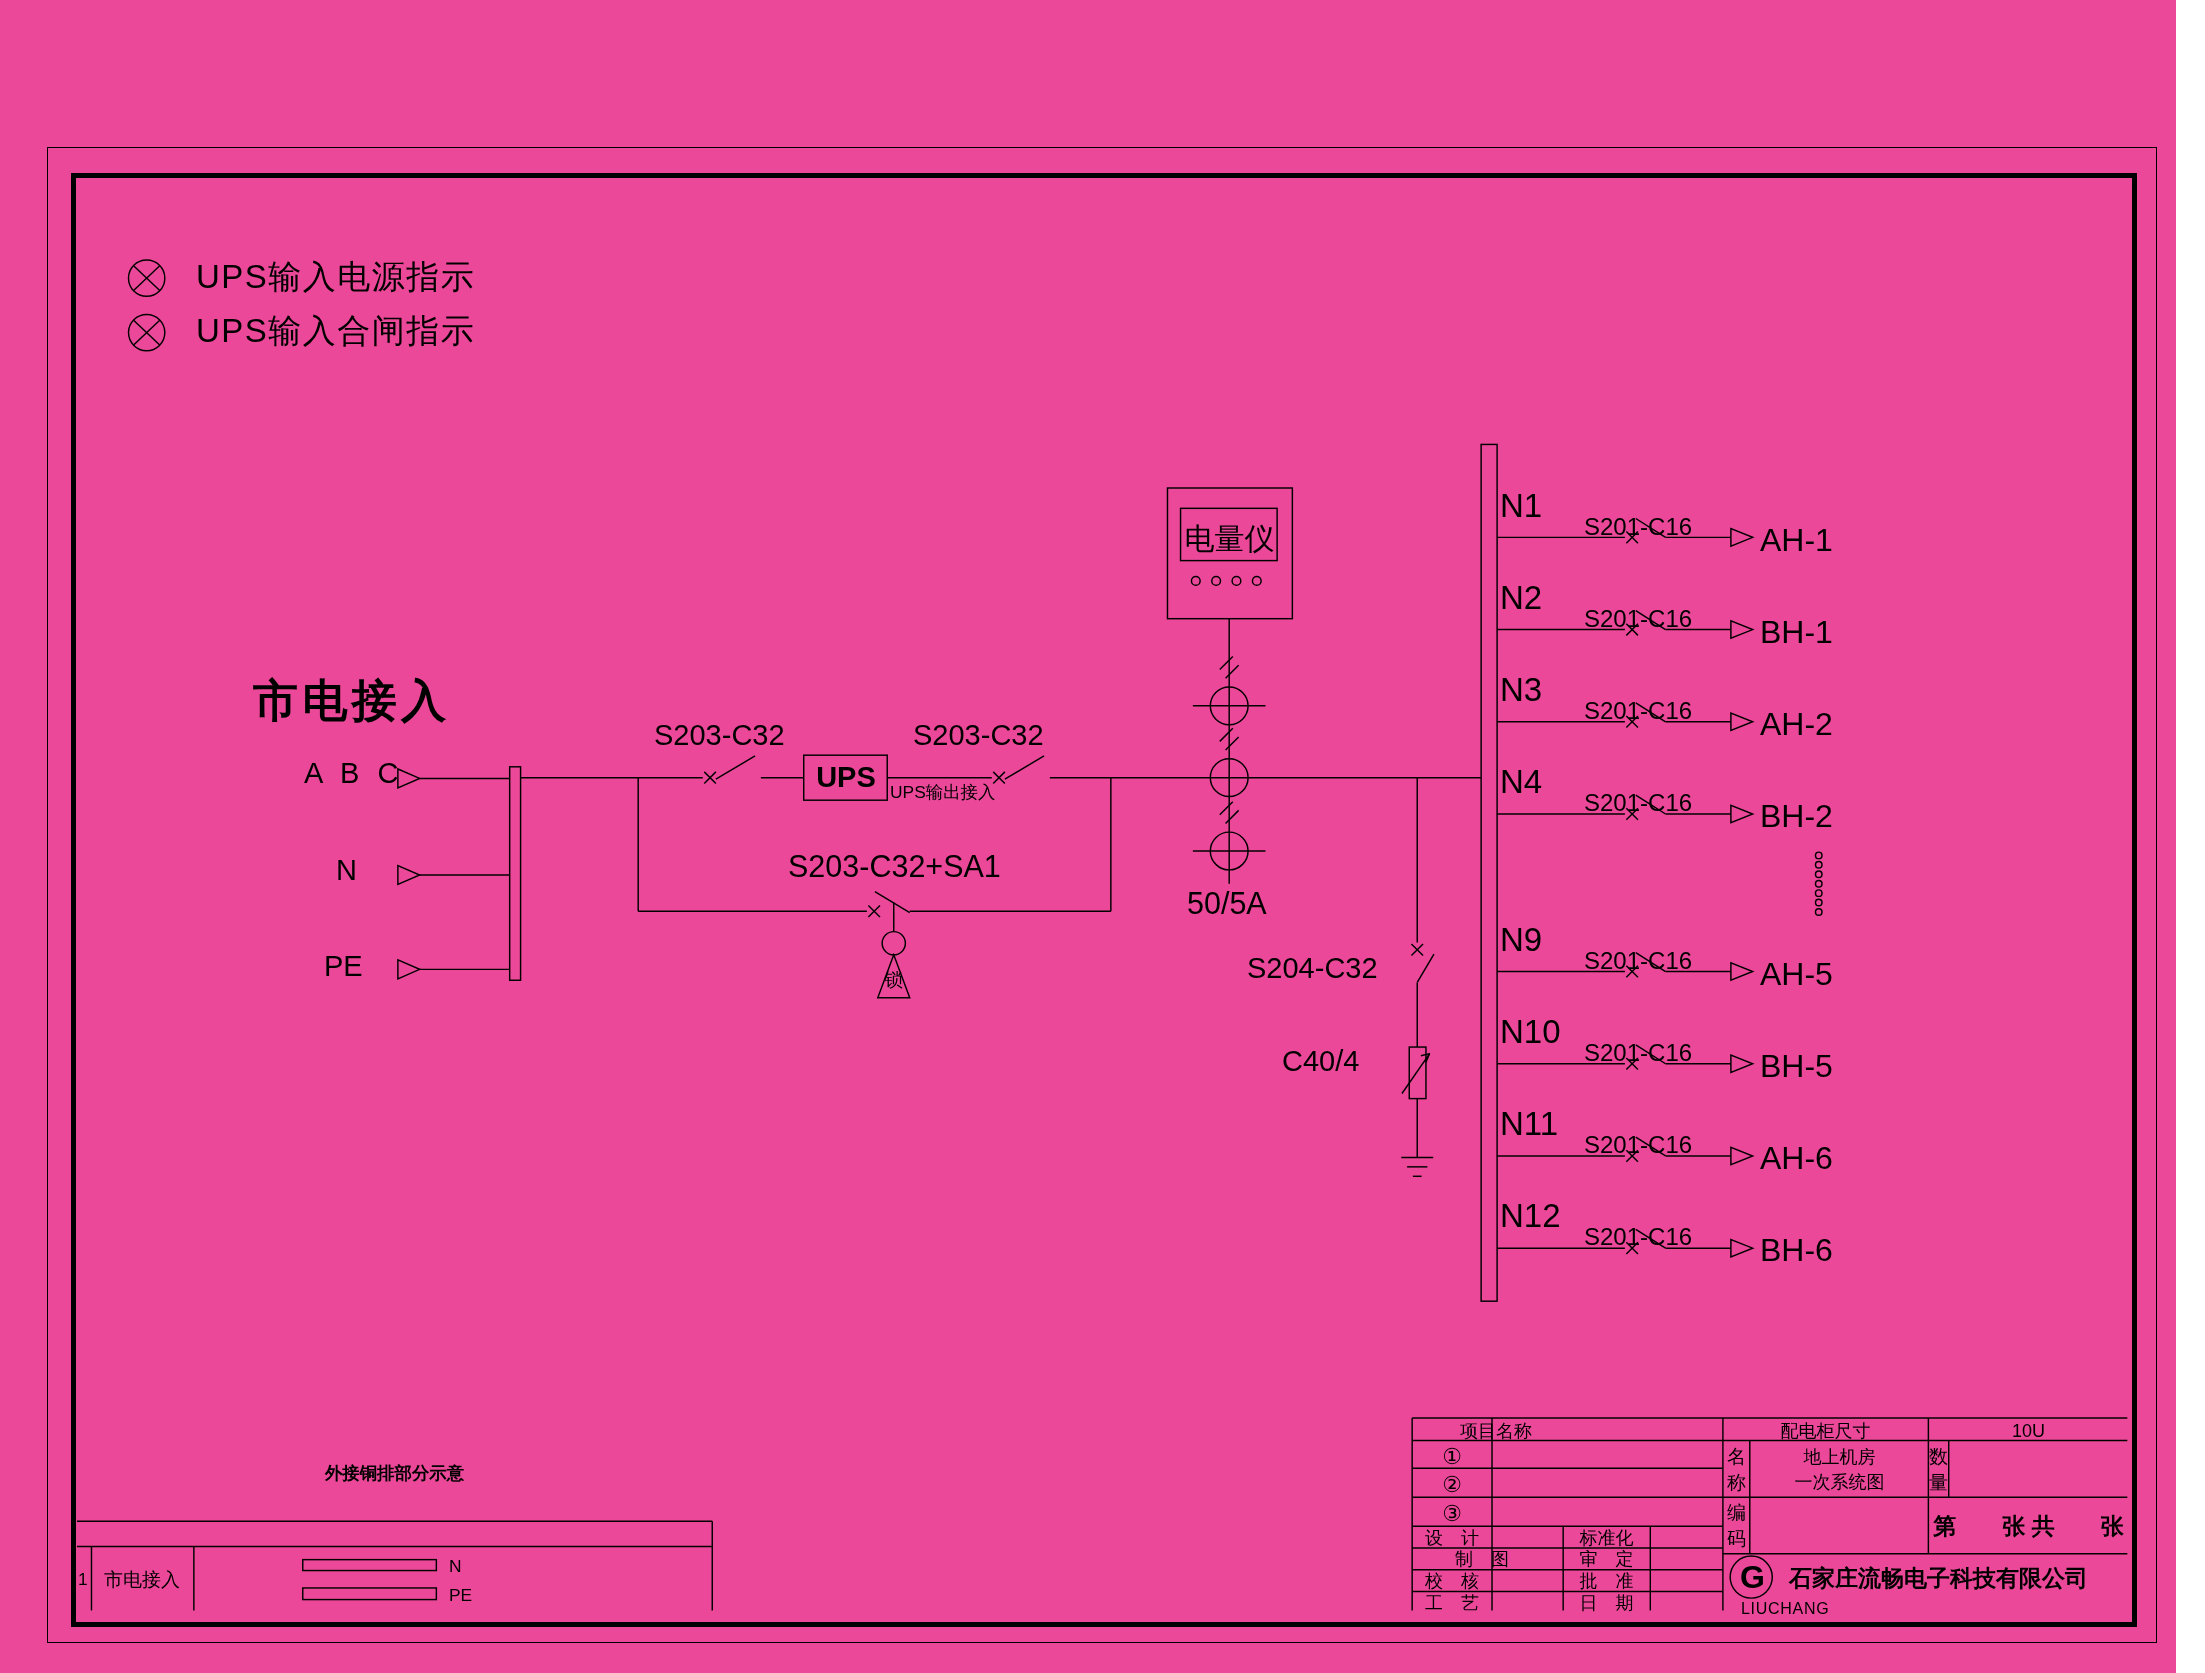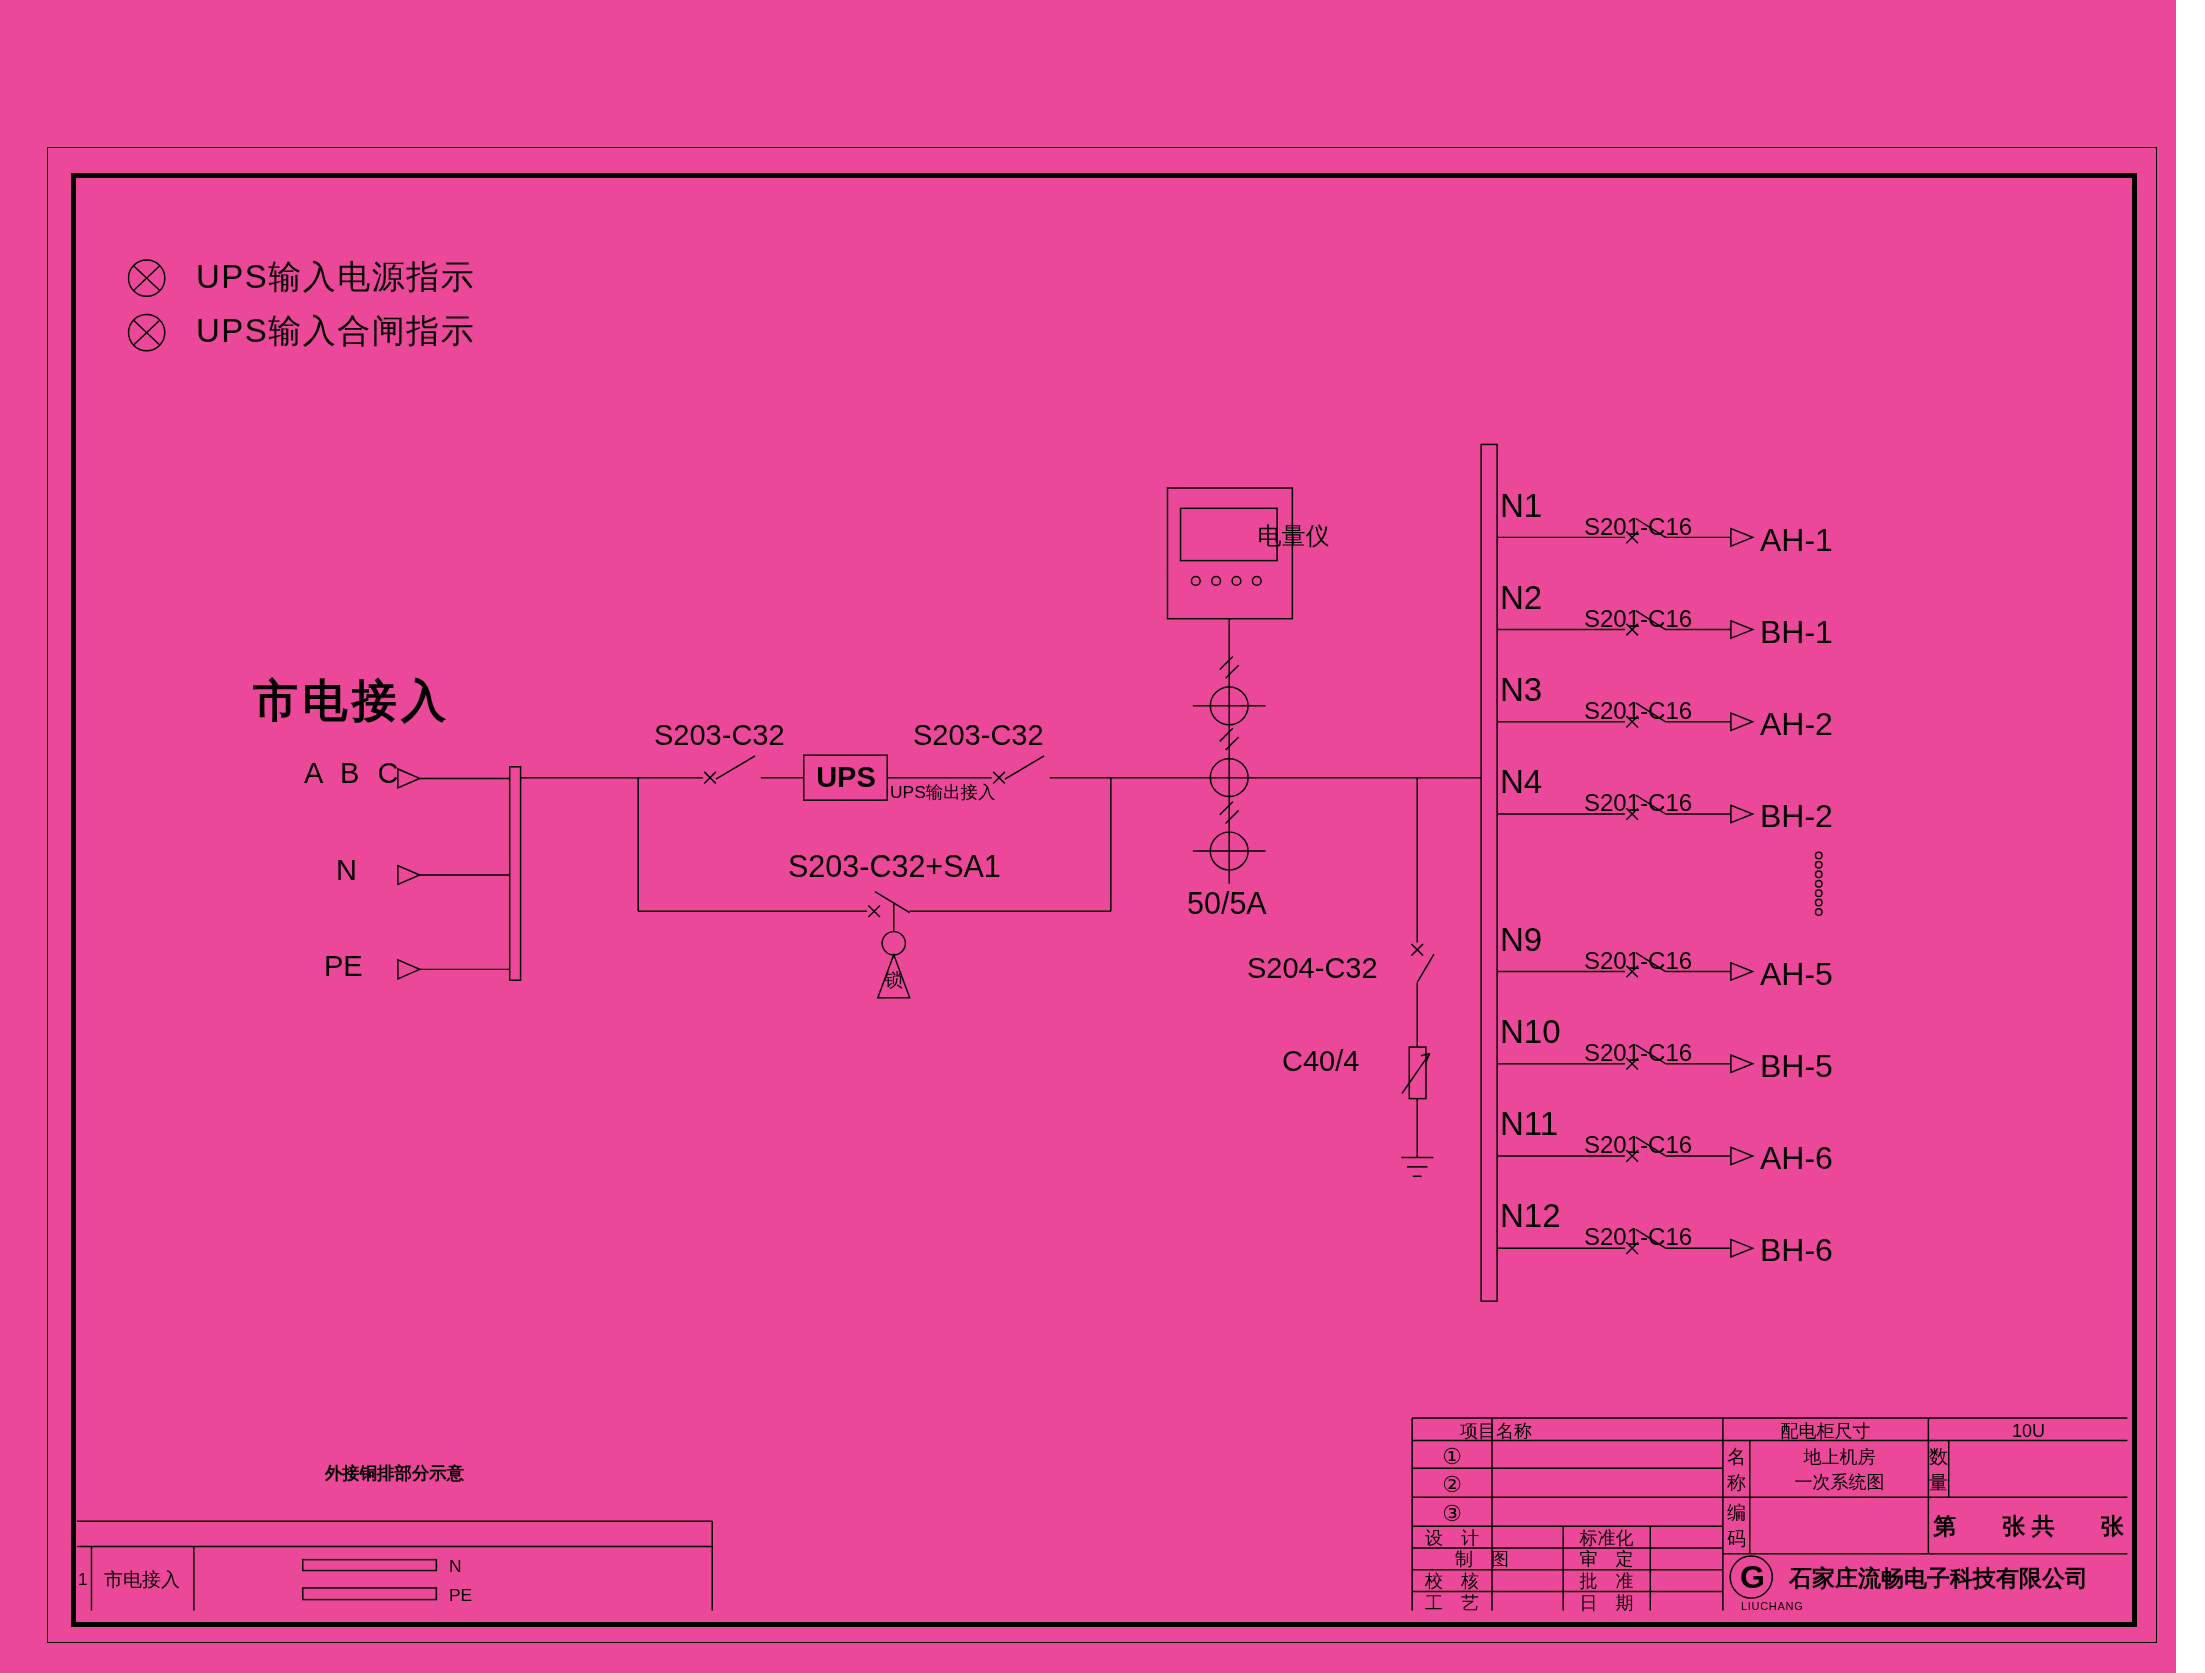"电量仪" div.t { font-size: 24px -> 30px; left: 1245px -> 1181px }
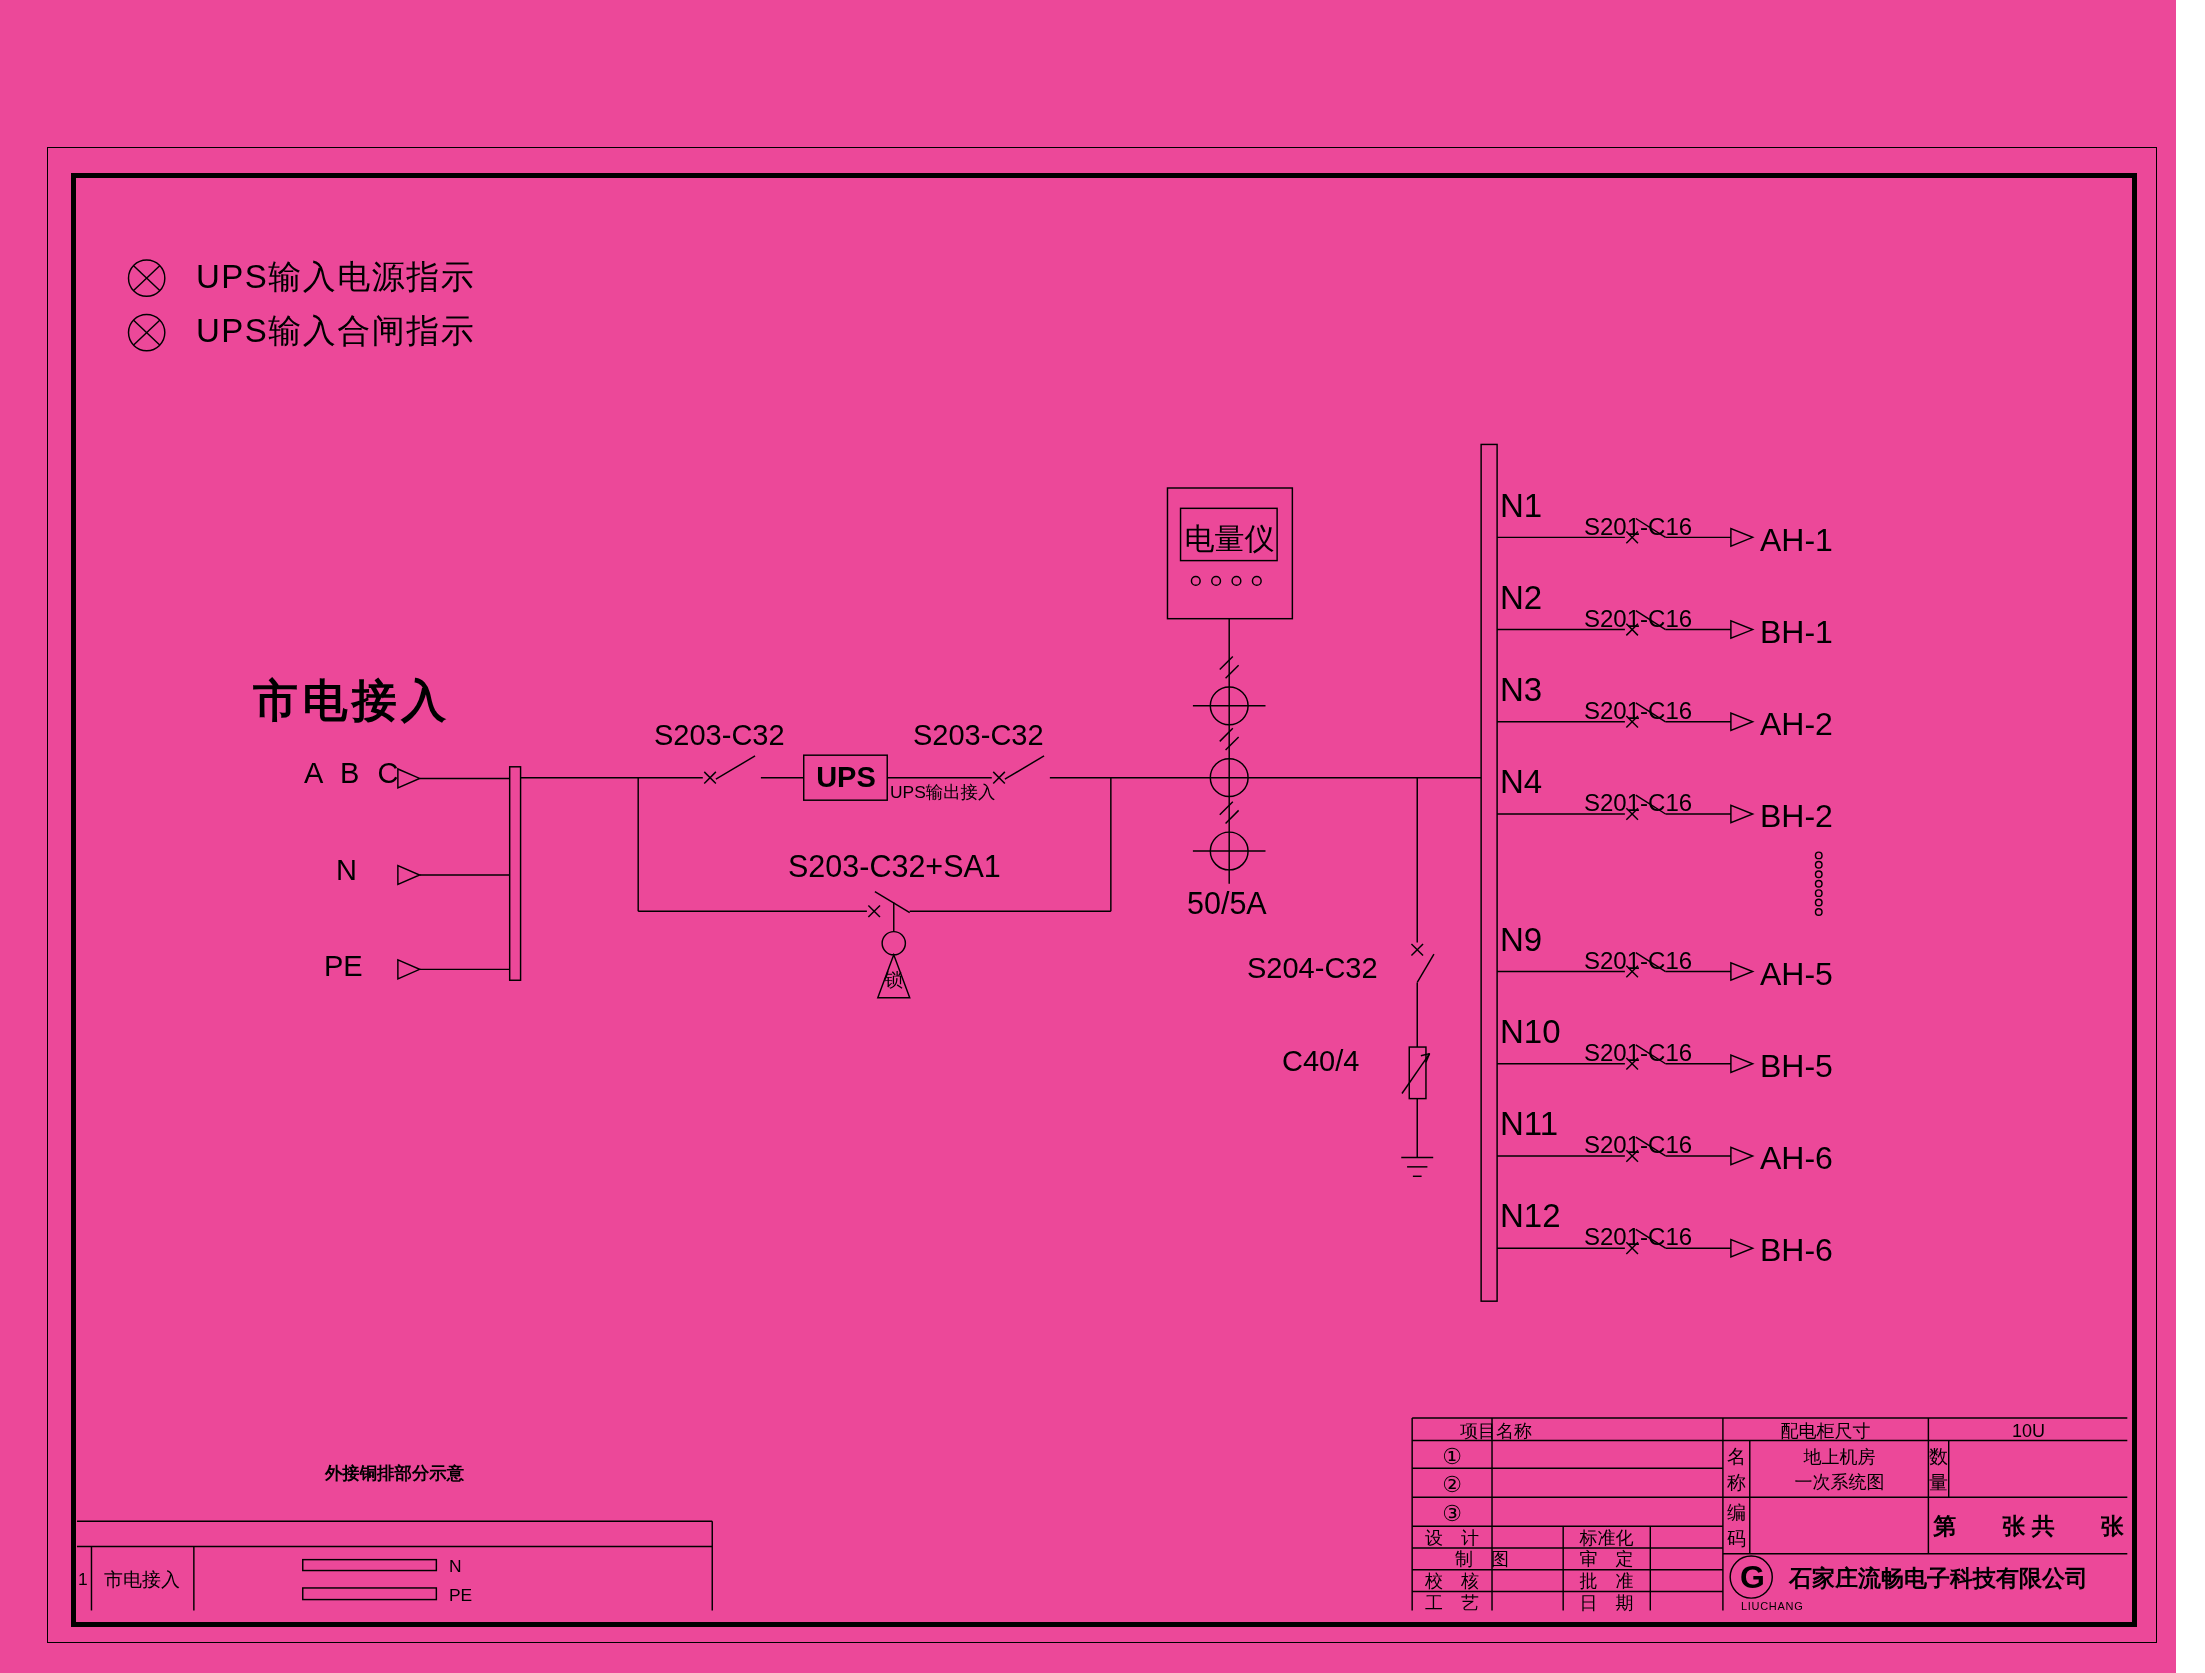"LIUCHANG" div.t { font-size: 11px -> 16px }
